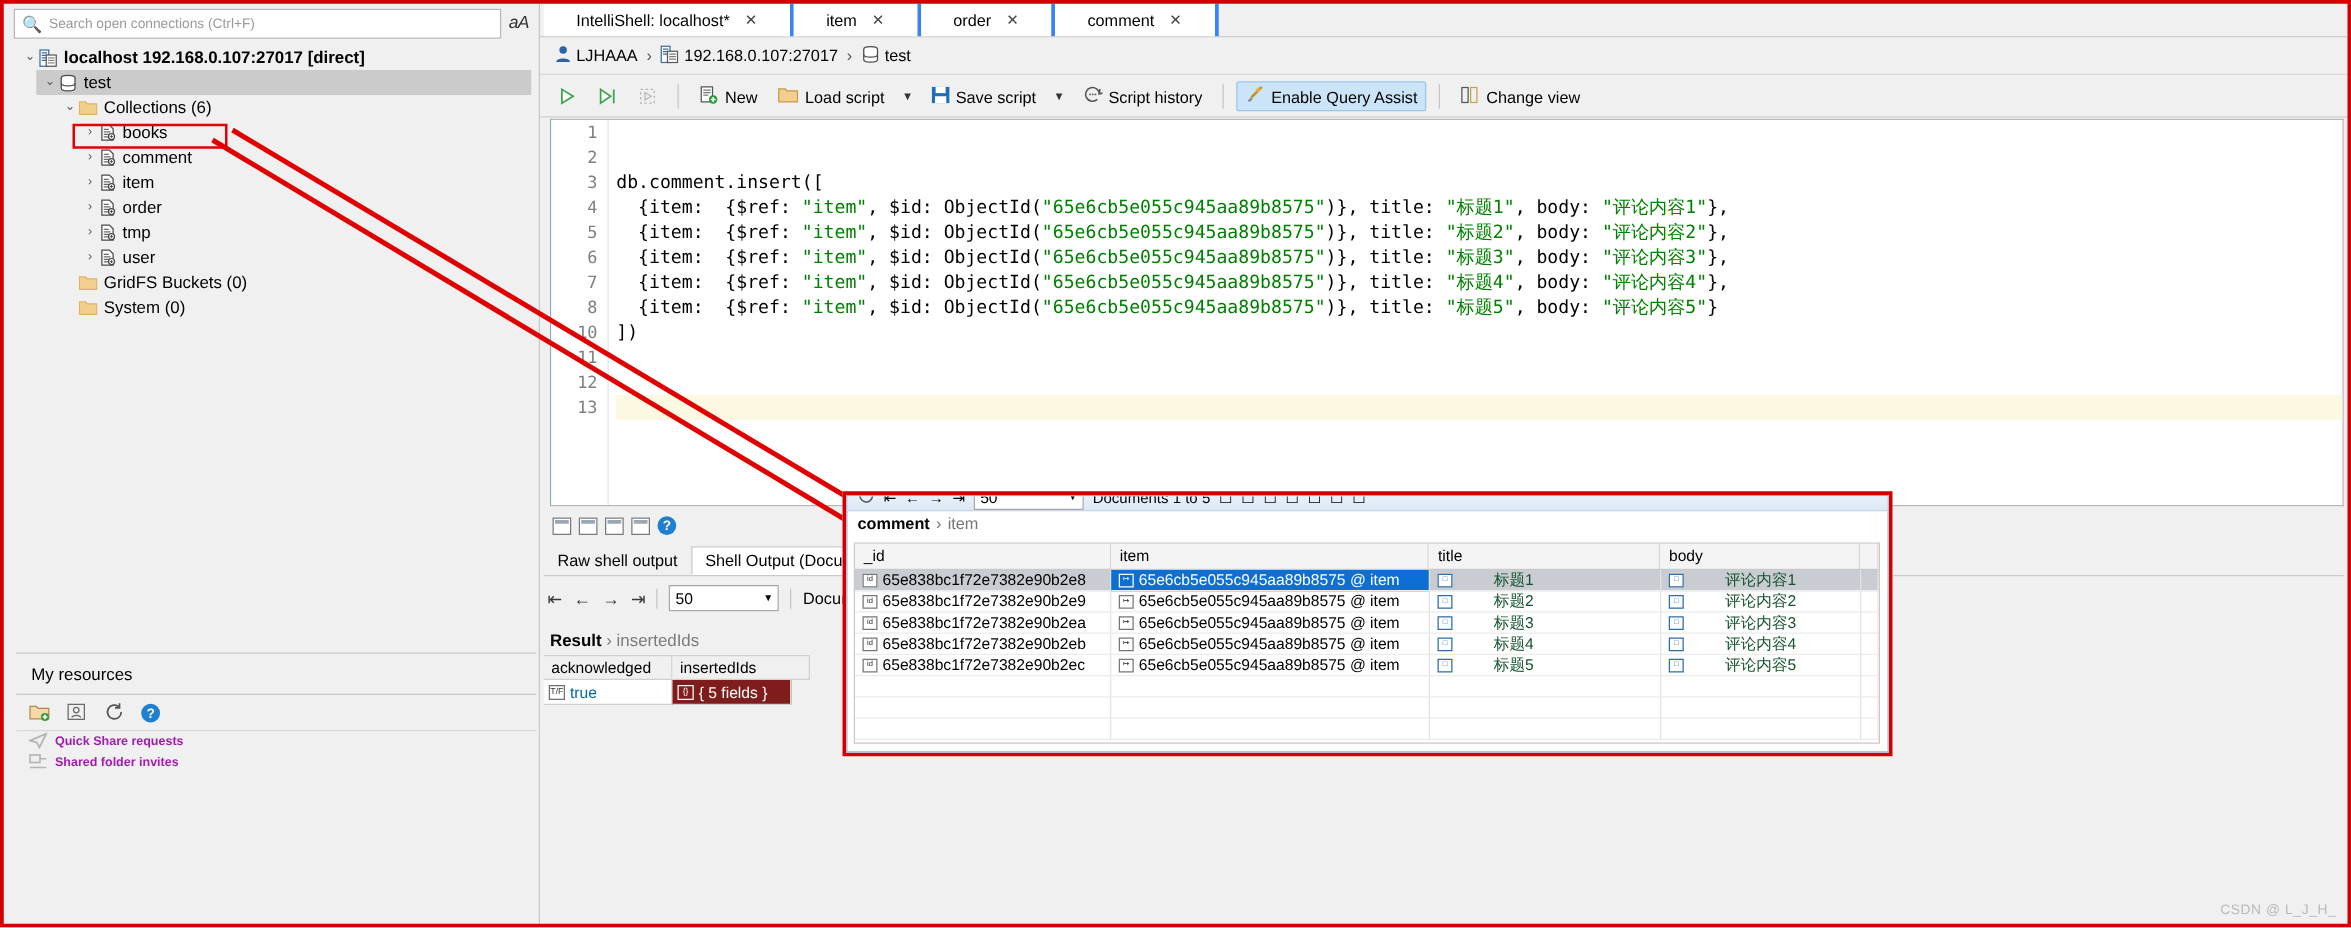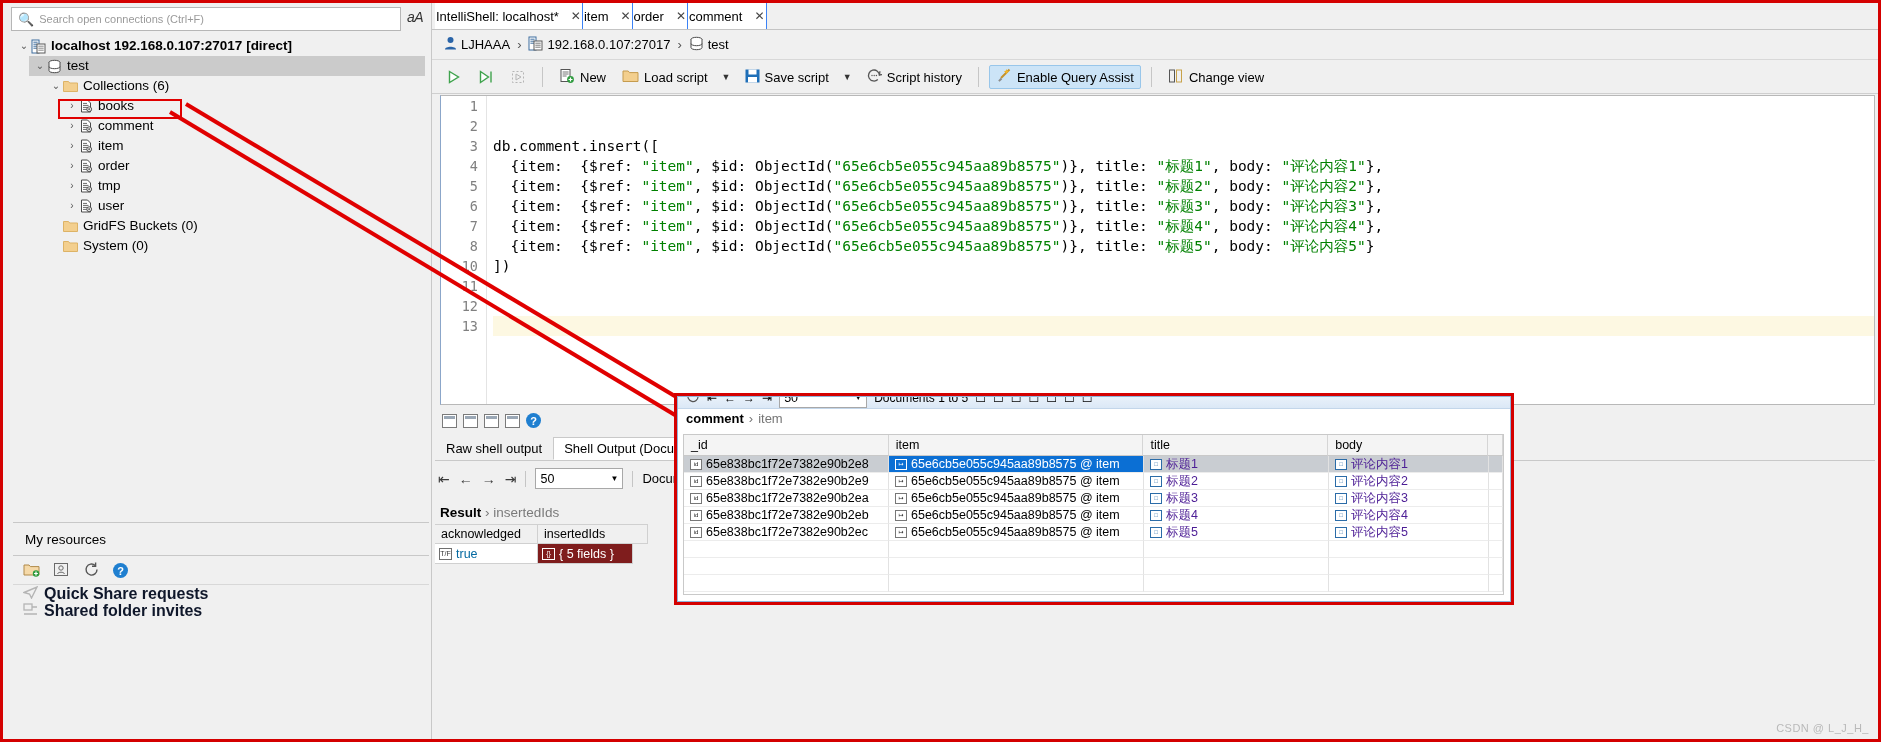"IntelliShell: localhost*" .tab { border-right: 1px solid #3b82f6 -> 3px solid #3b82f6; padding: 0 1px -> 0 26px }
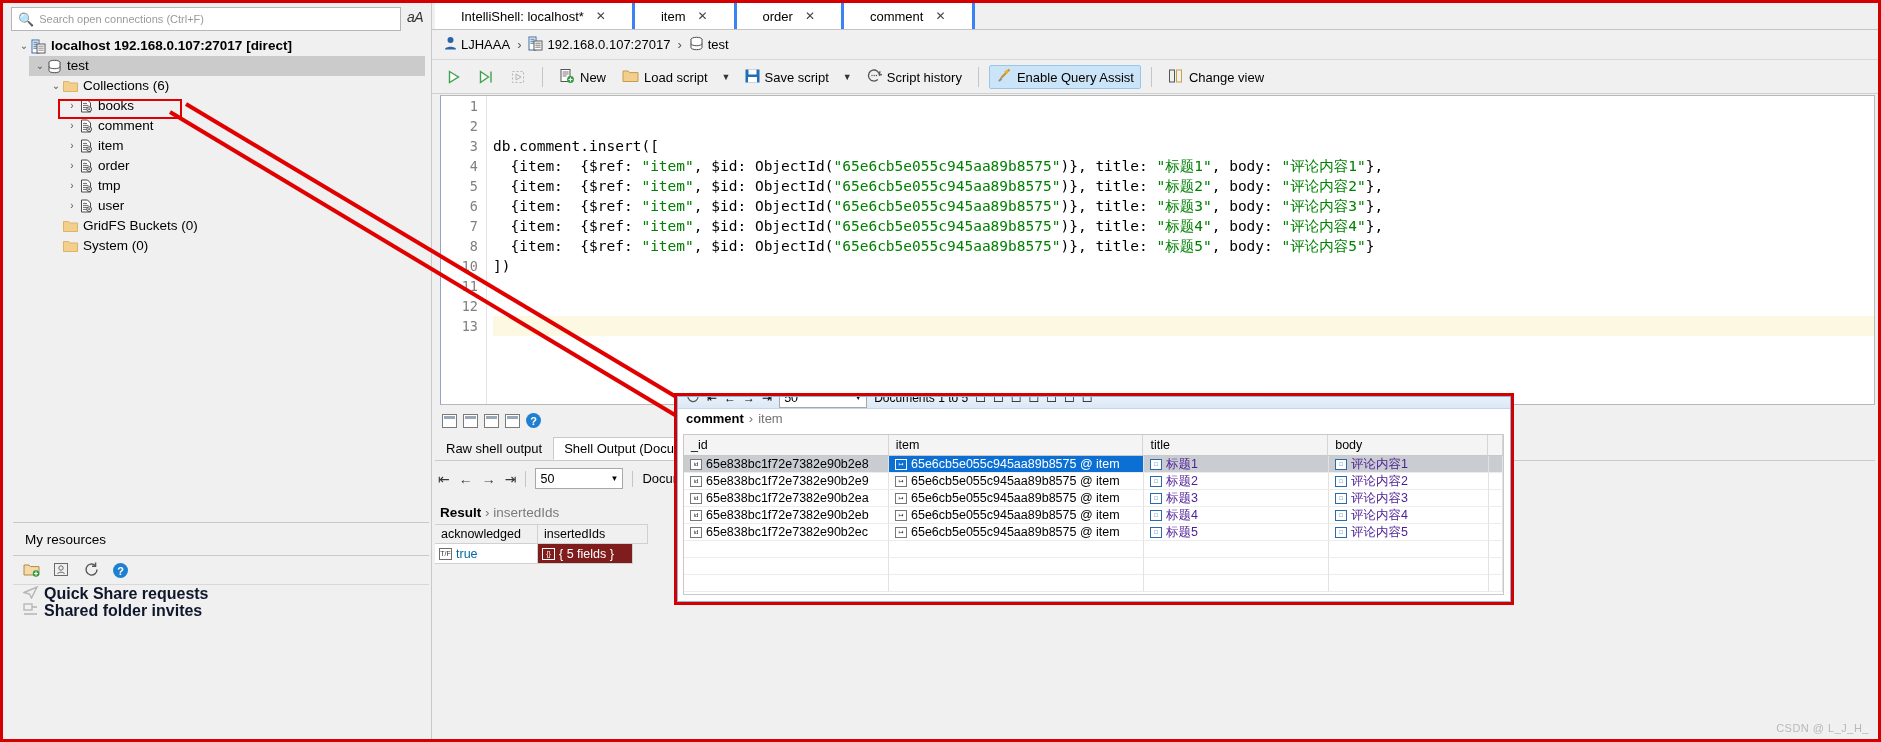"标题1" .g-green { color: #4c1d95 -> #14532d; margin-left: none -> 29px }
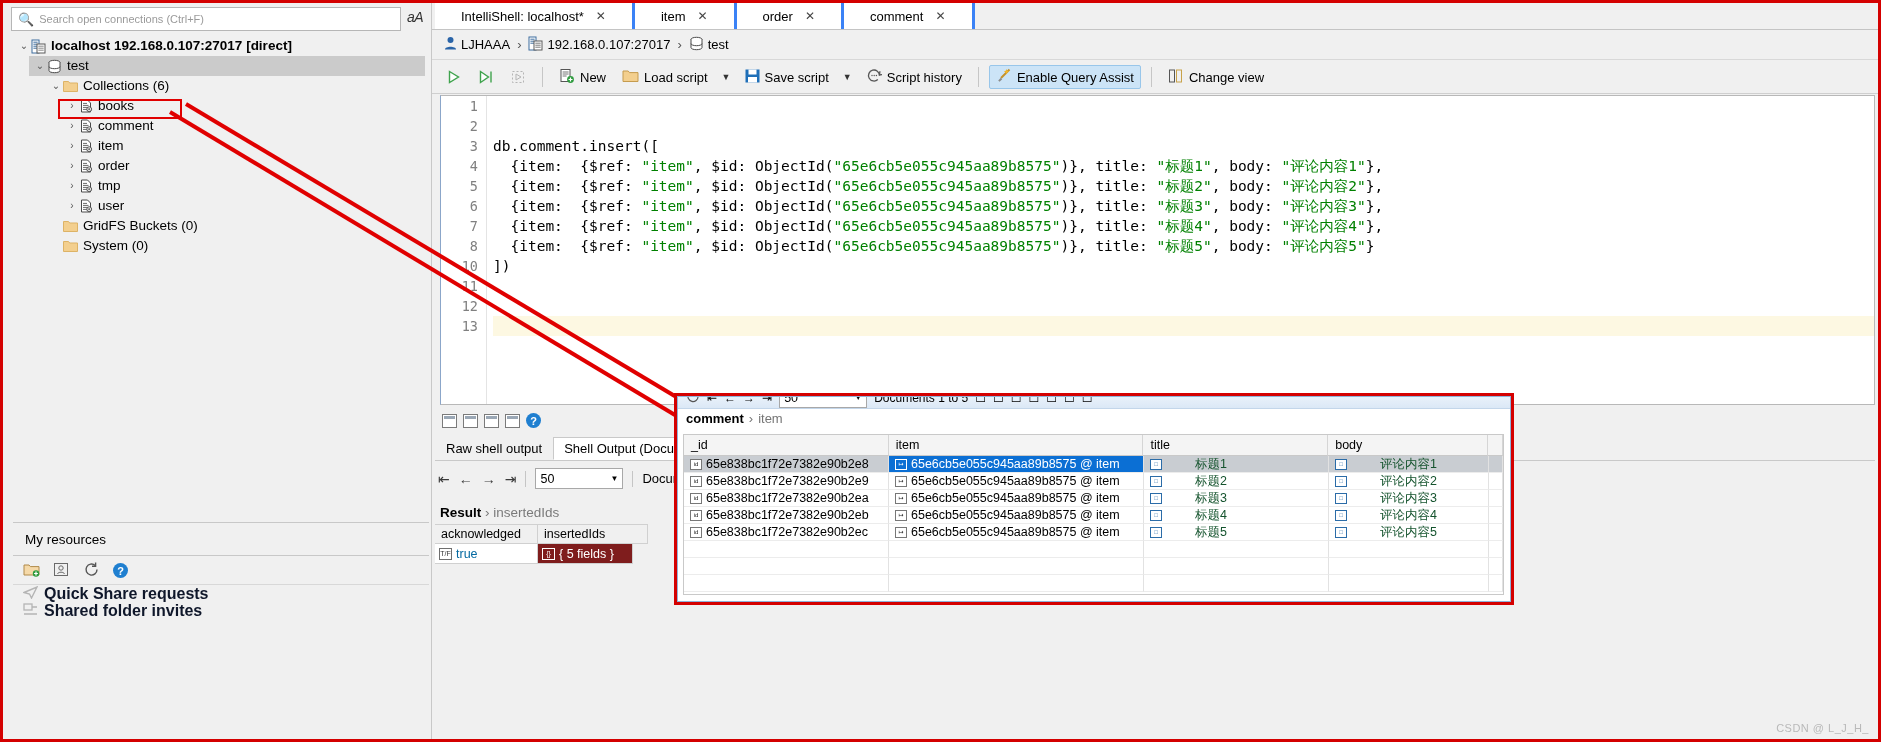"Quick Share requests" .res-link { color: #0f172a -> #a21caf; font-size: 16px -> 10px }
